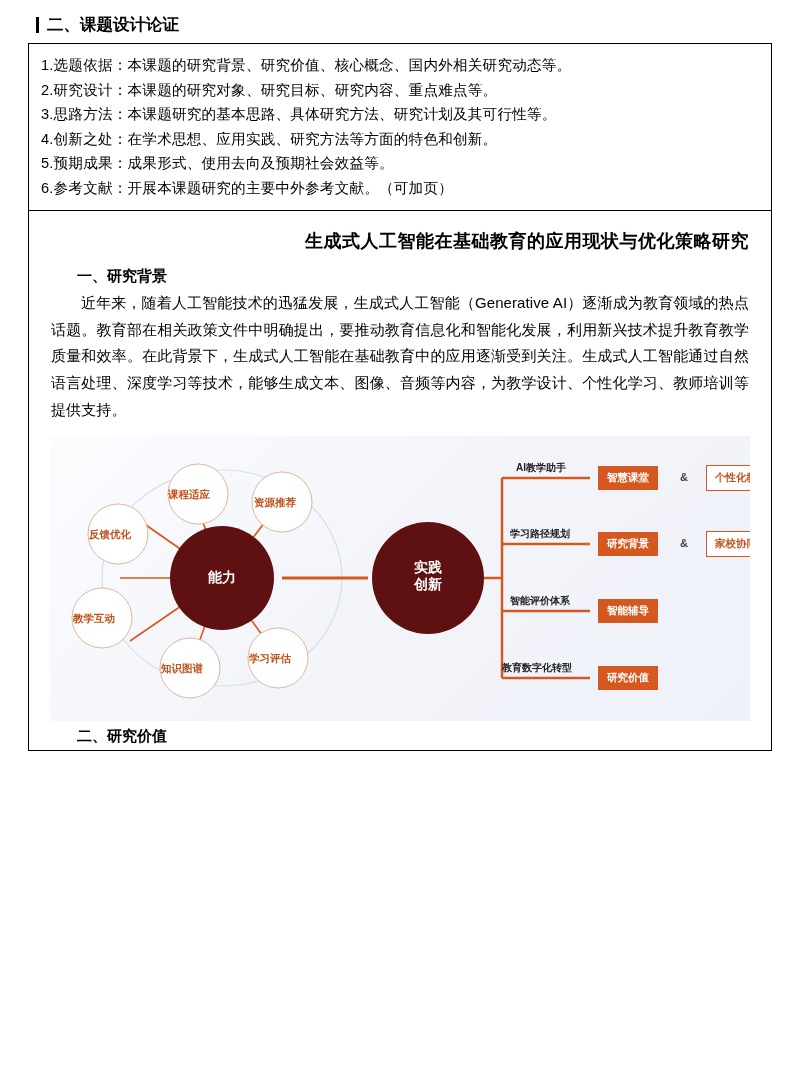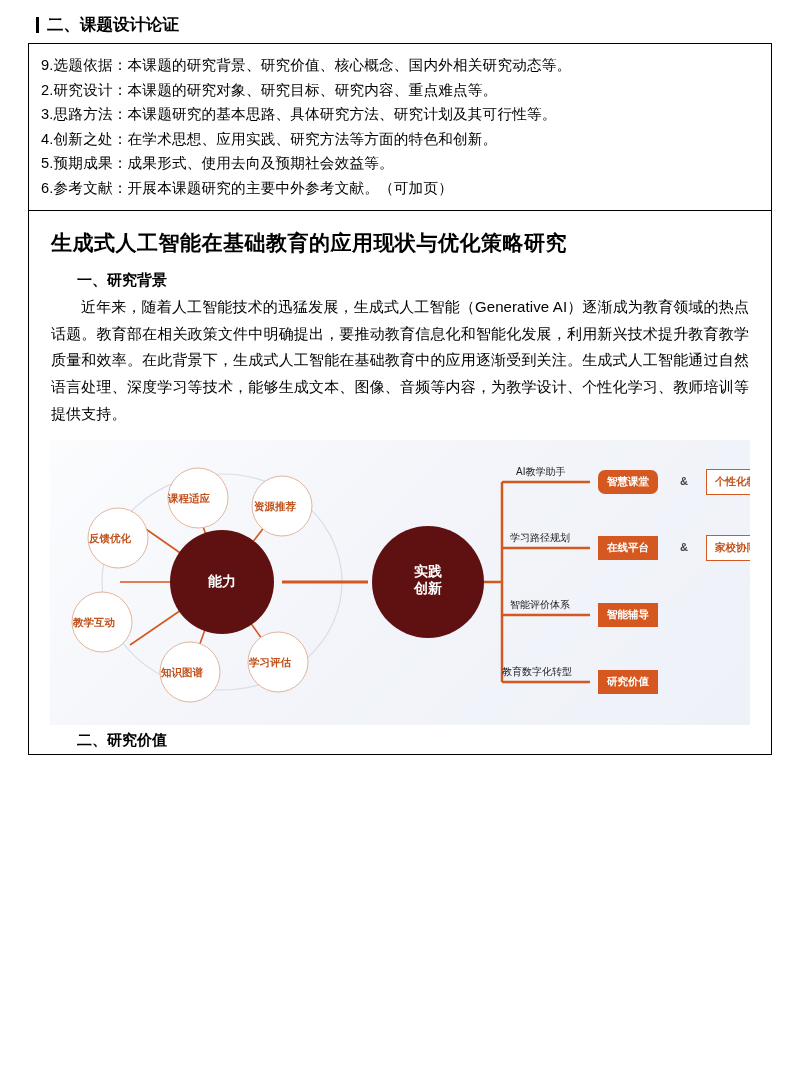"9.选题依据：本课题的研究背景、研究价值、核心概念、国内外相关研究动态等。" div.req-line { text: 9 -> 1 }
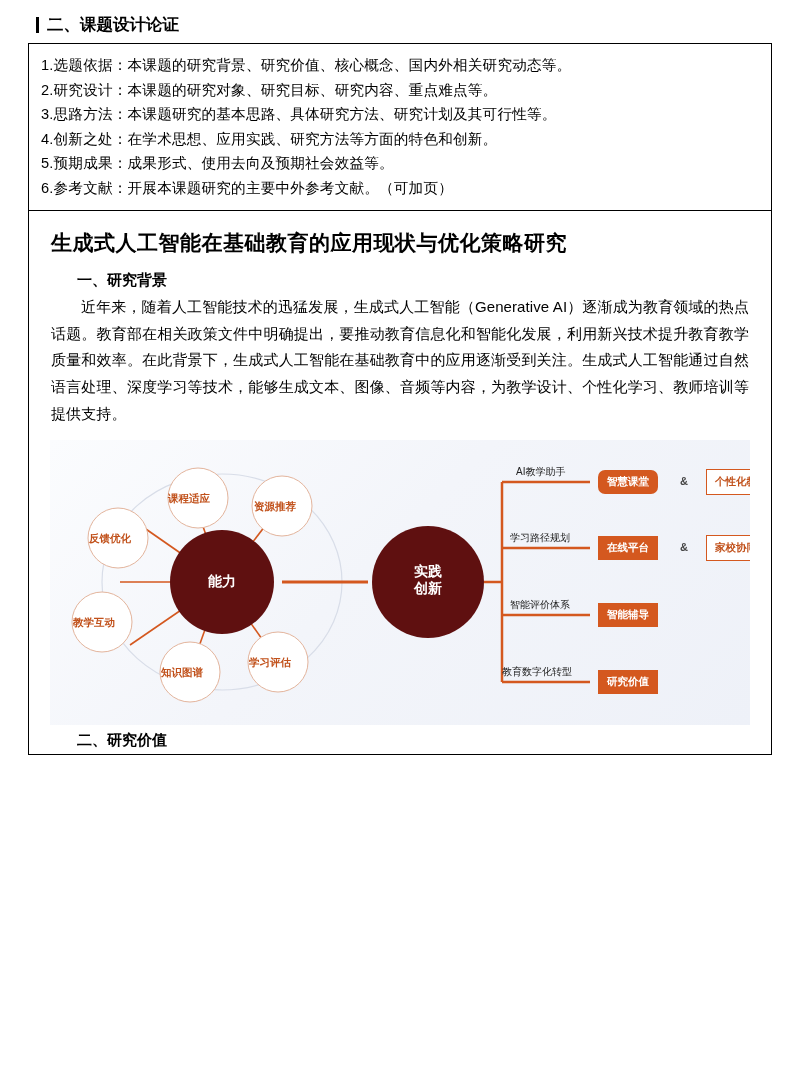"生成式人工智能在基础教育的应用现状与优化策略研究" .doc-title { font-size: 21px -> 18px; text-align: left -> right }
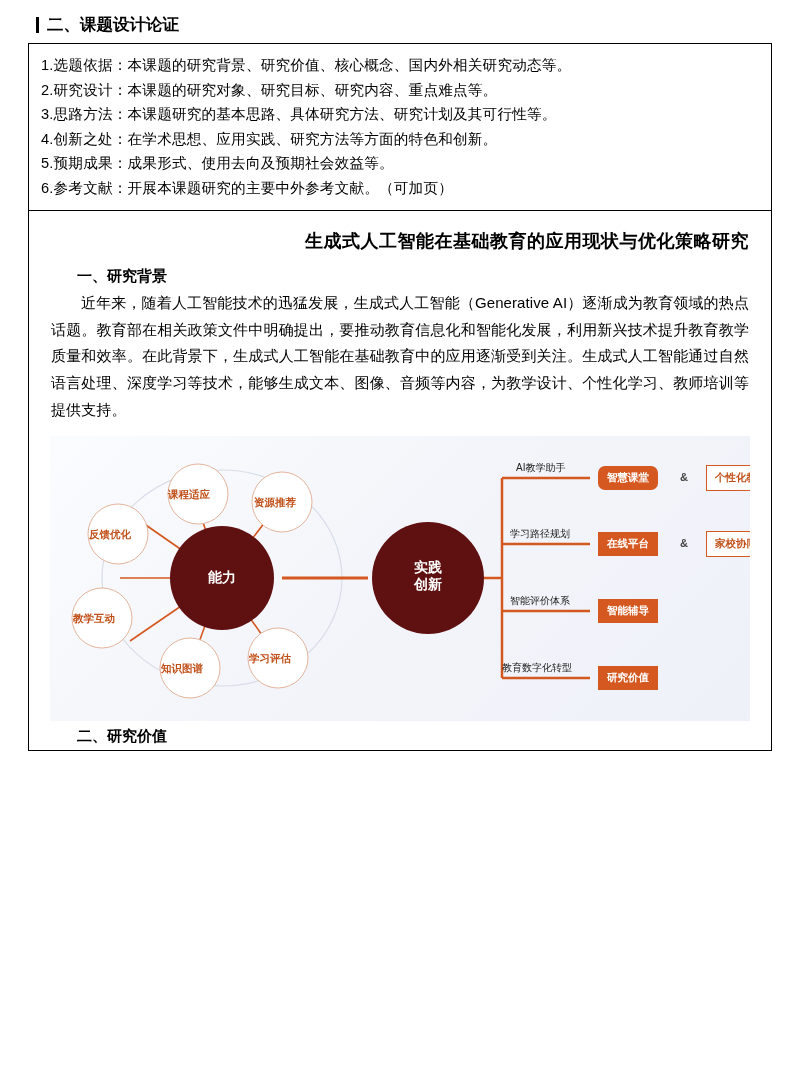"AI教学助手" .branch-label { font-weight: normal -> bold }
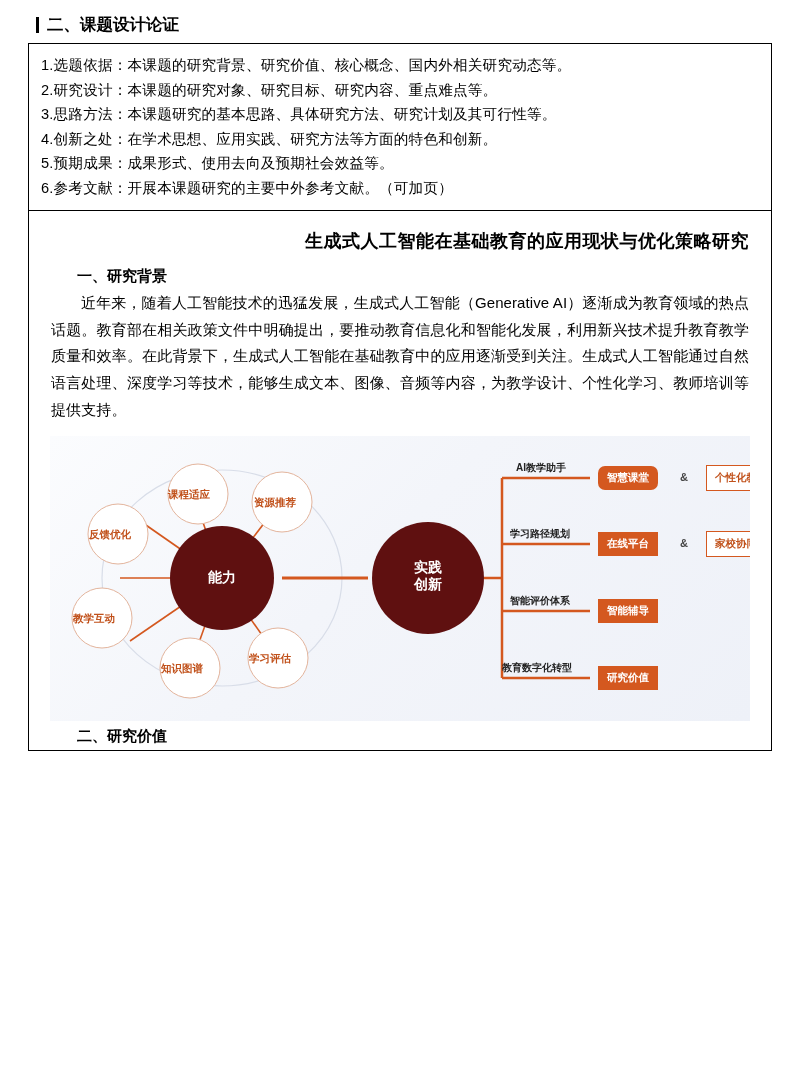"智慧课堂" div.node-box { border-radius: 7px -> none }
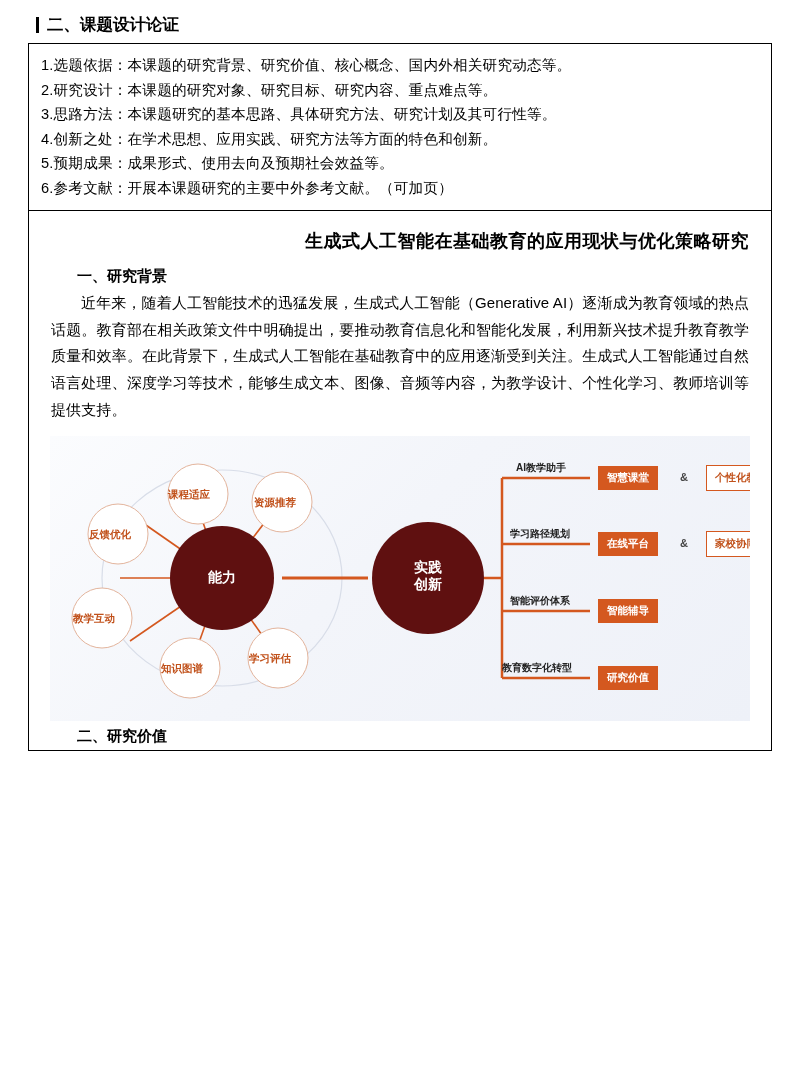"在线平台" div.node-box { text: 在线平台 -> 研究背景 }
